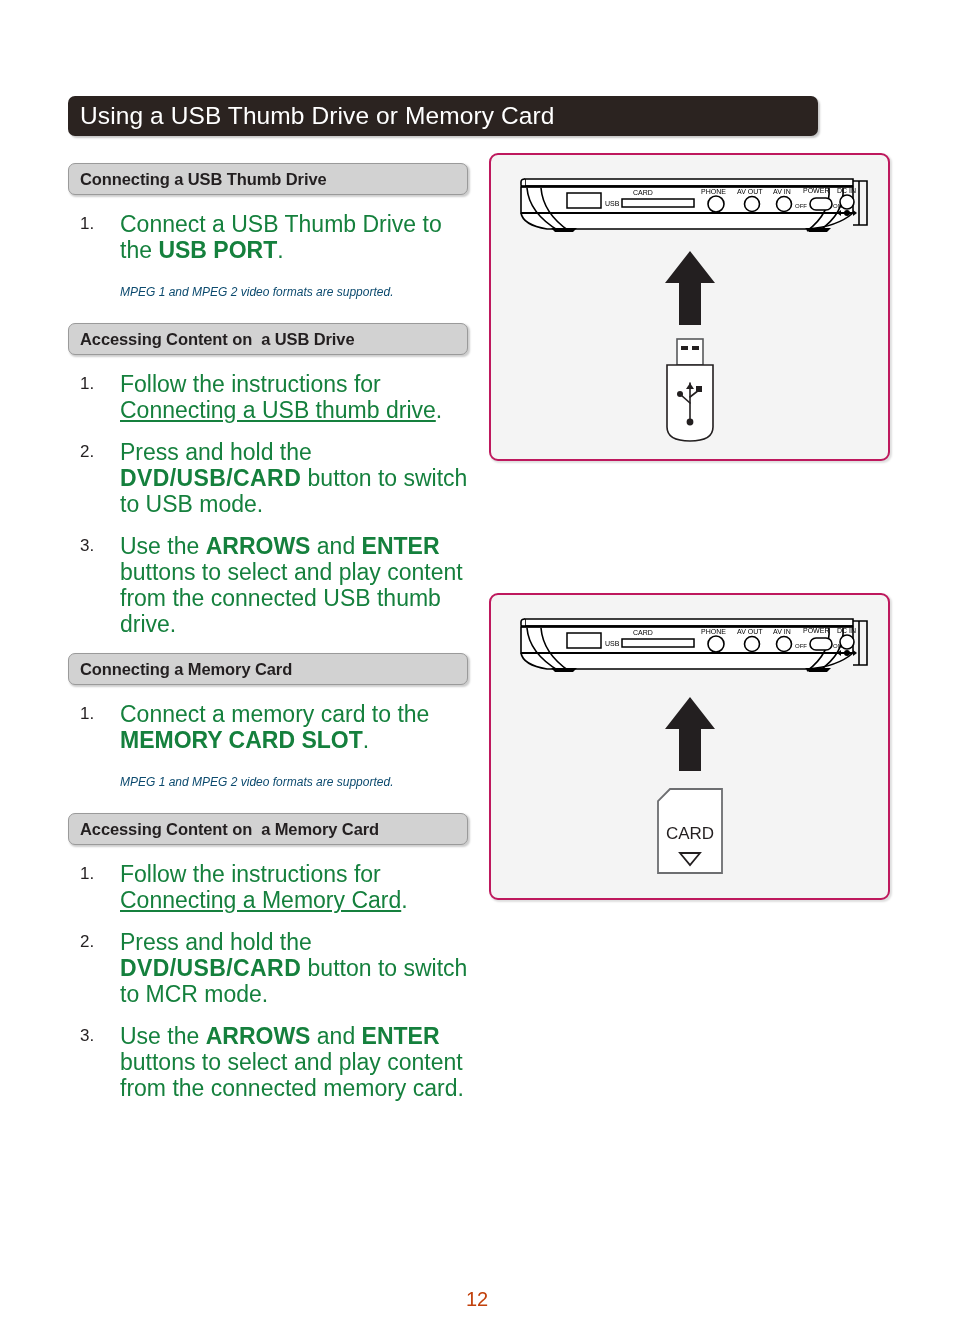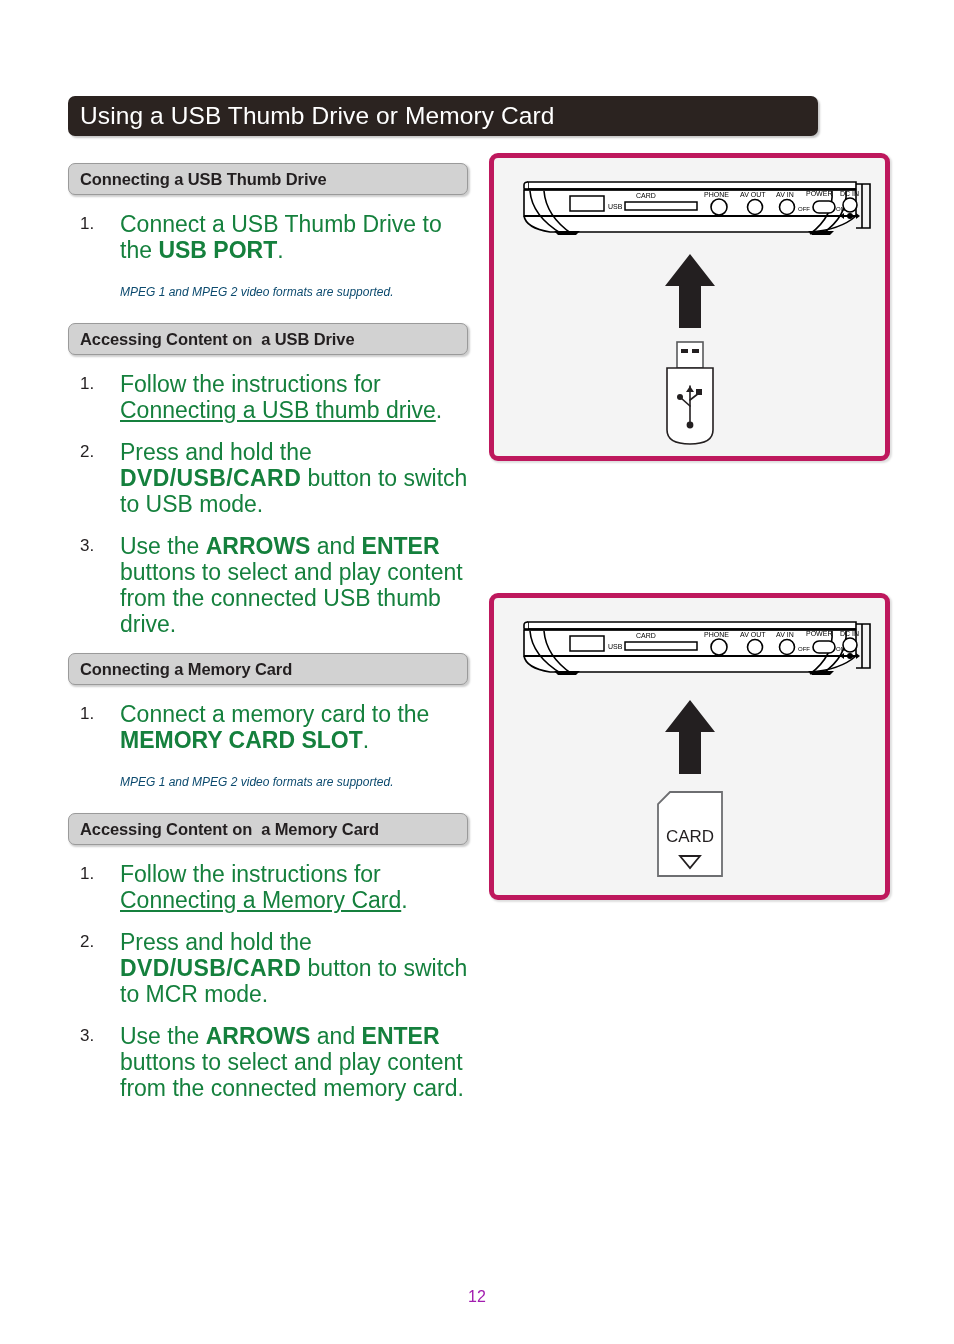"CARD" .panel { border: 5px solid #be185d -> 2px solid #be185d }
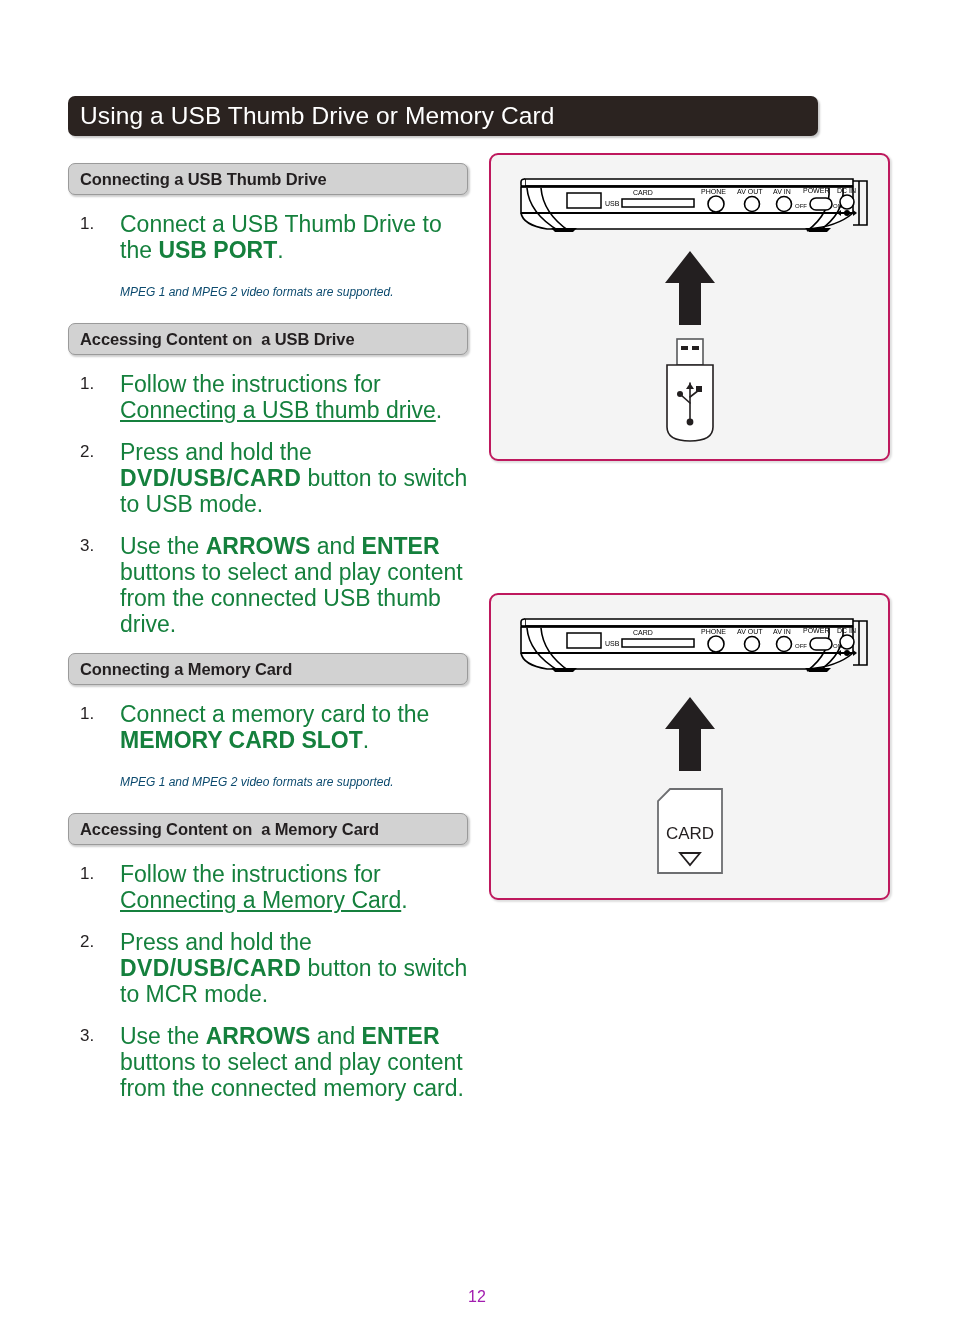"12" .pagenum { color: #a21caf -> #c2410c; font-size: 16px -> 20px }
